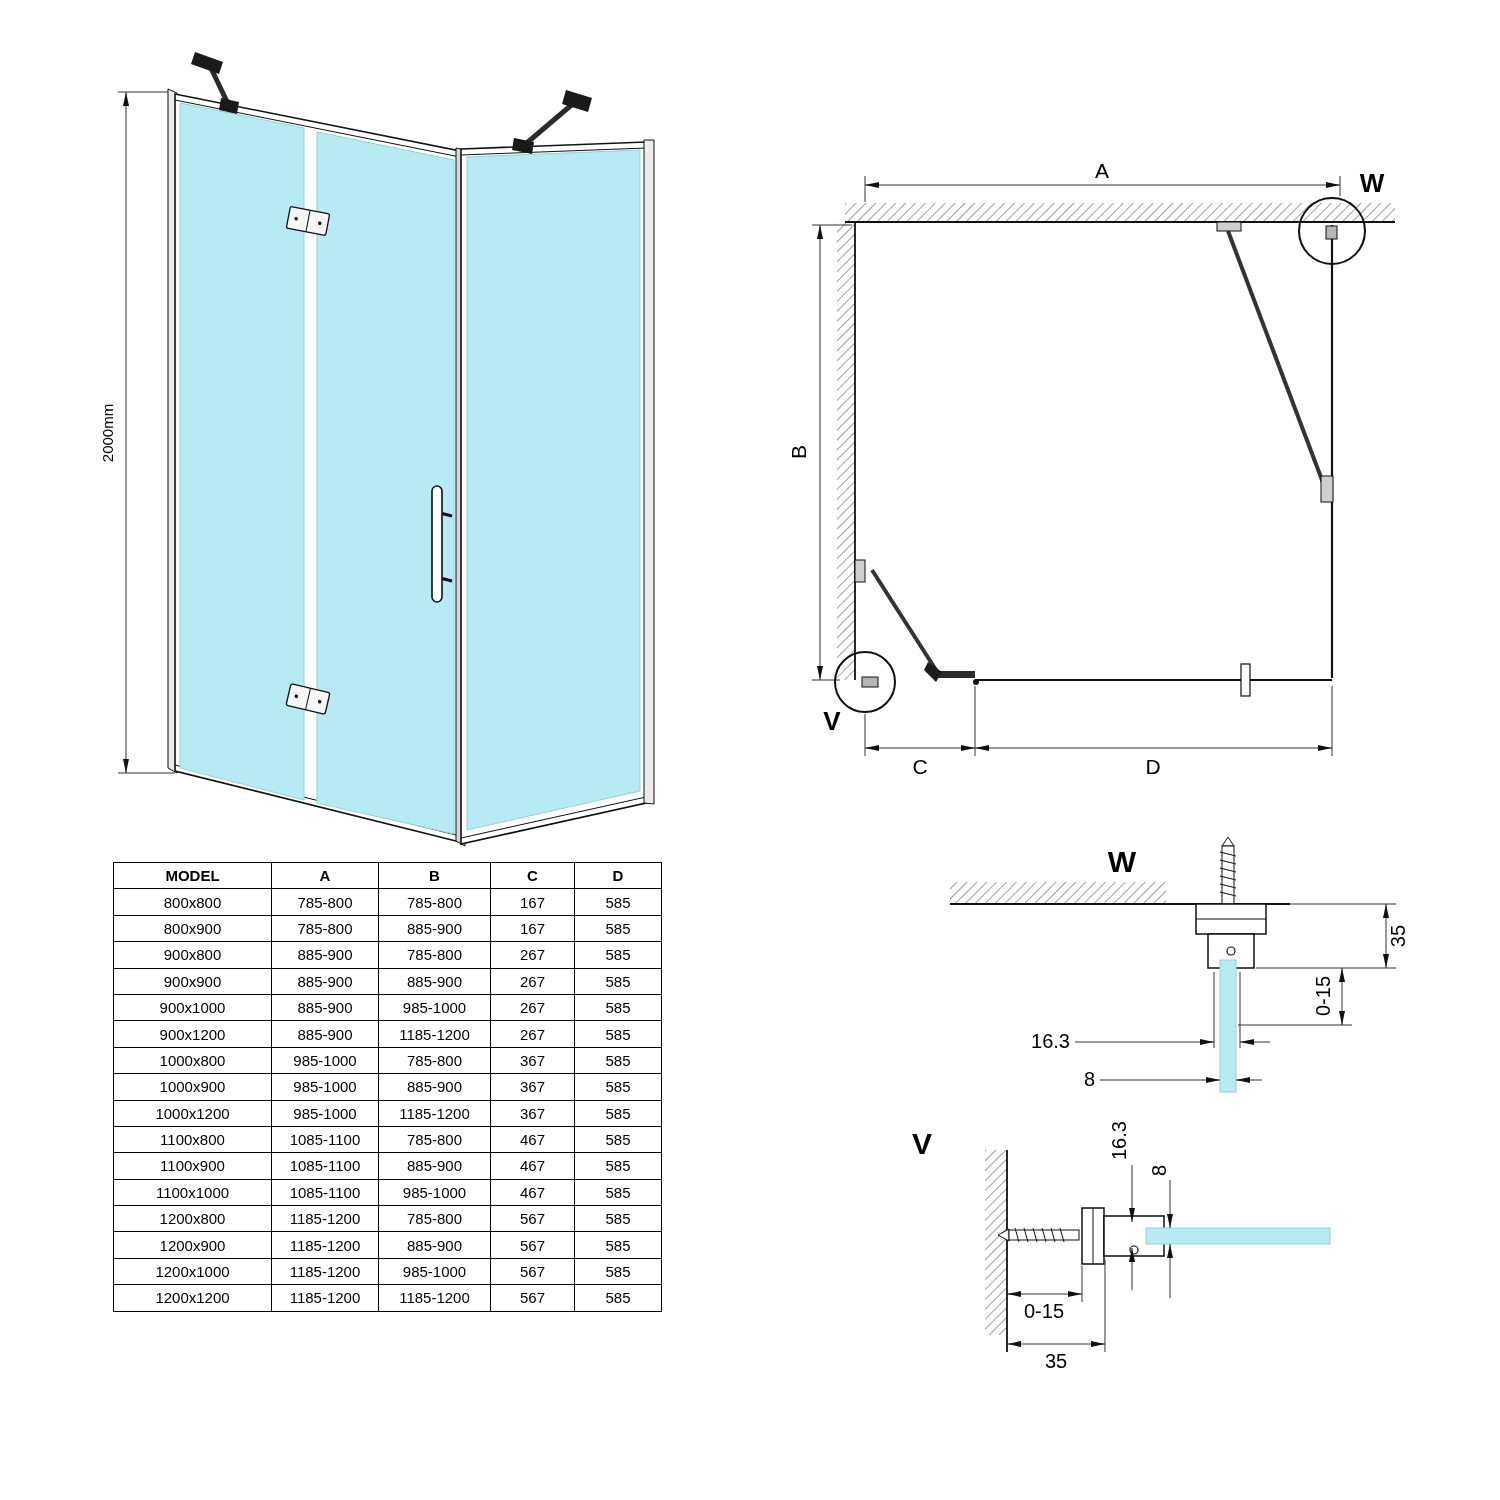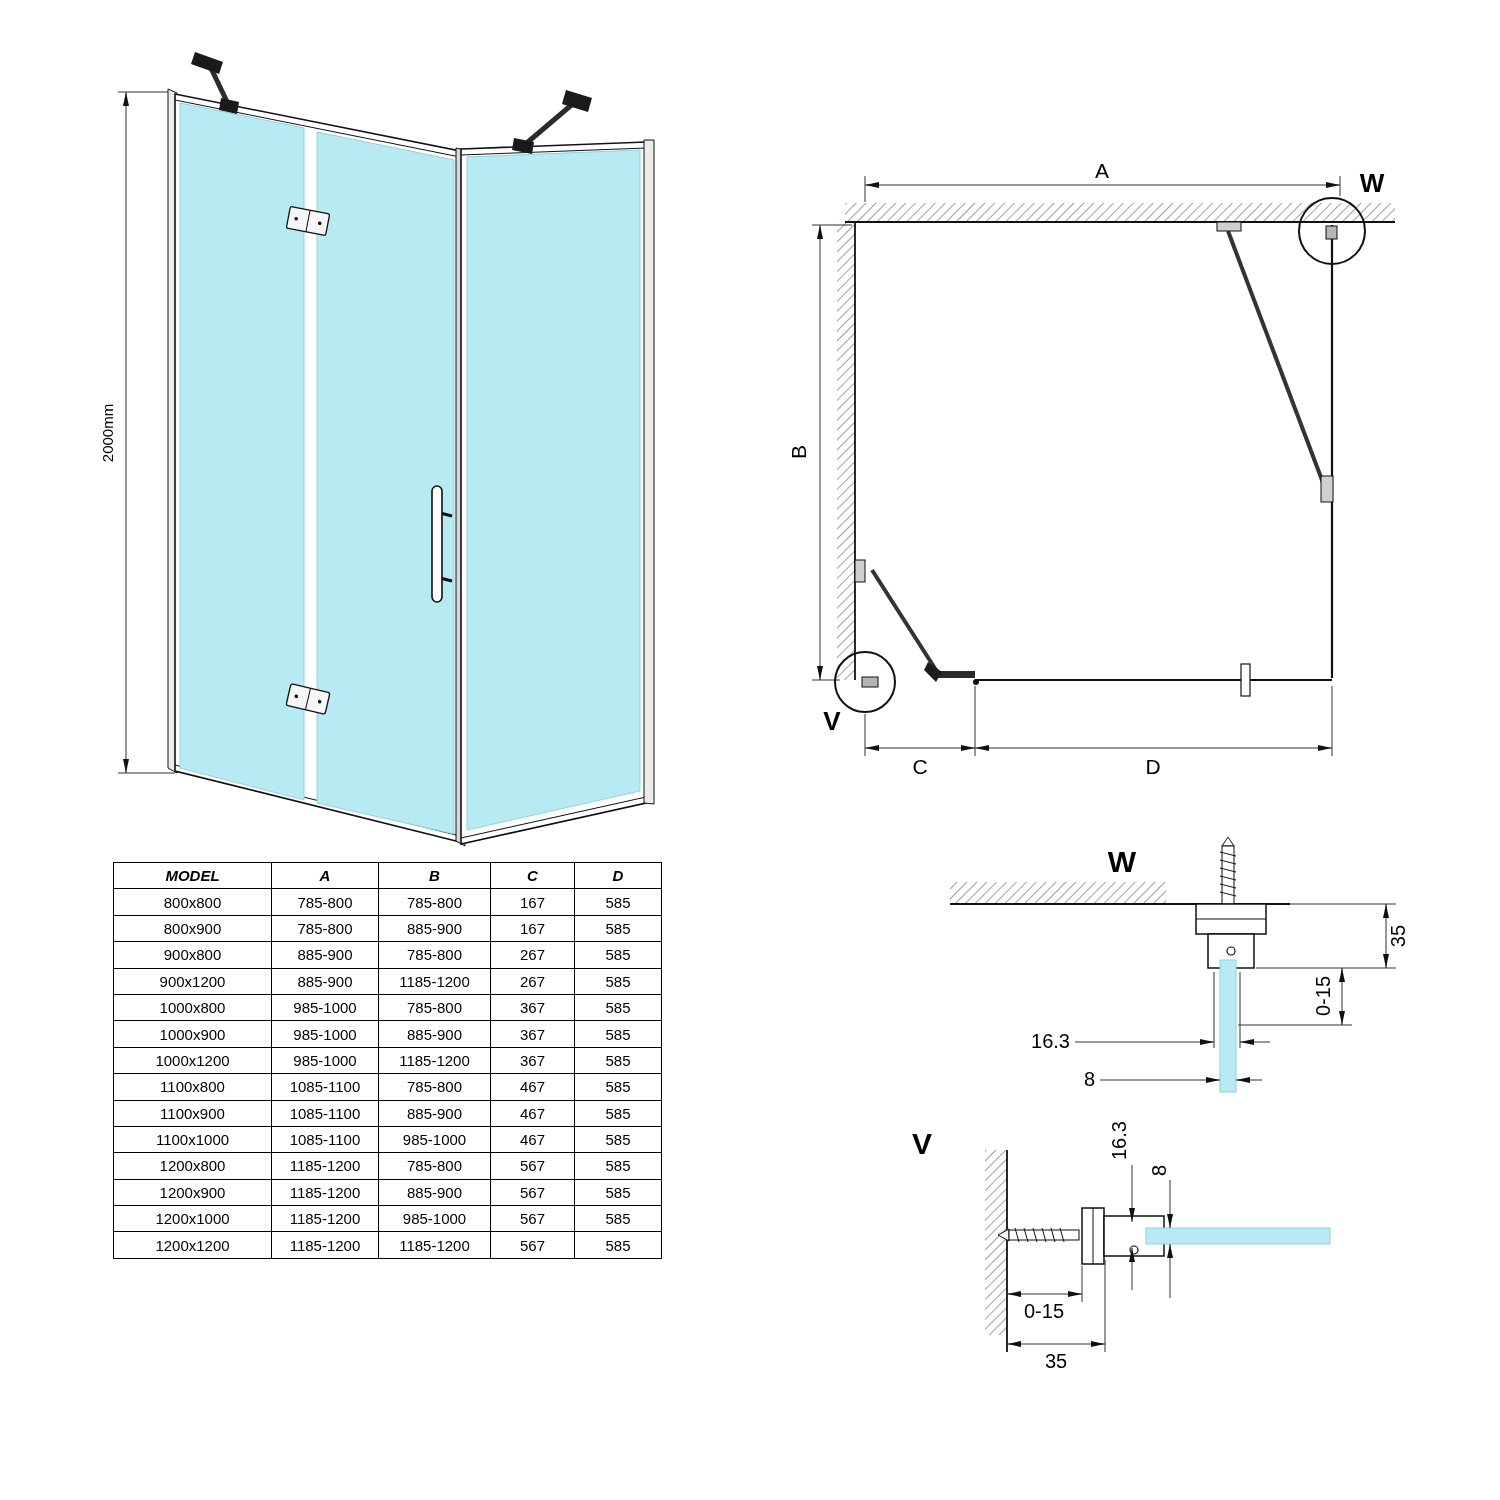"MODEL" table.size-table th { font-style: italic -> none }
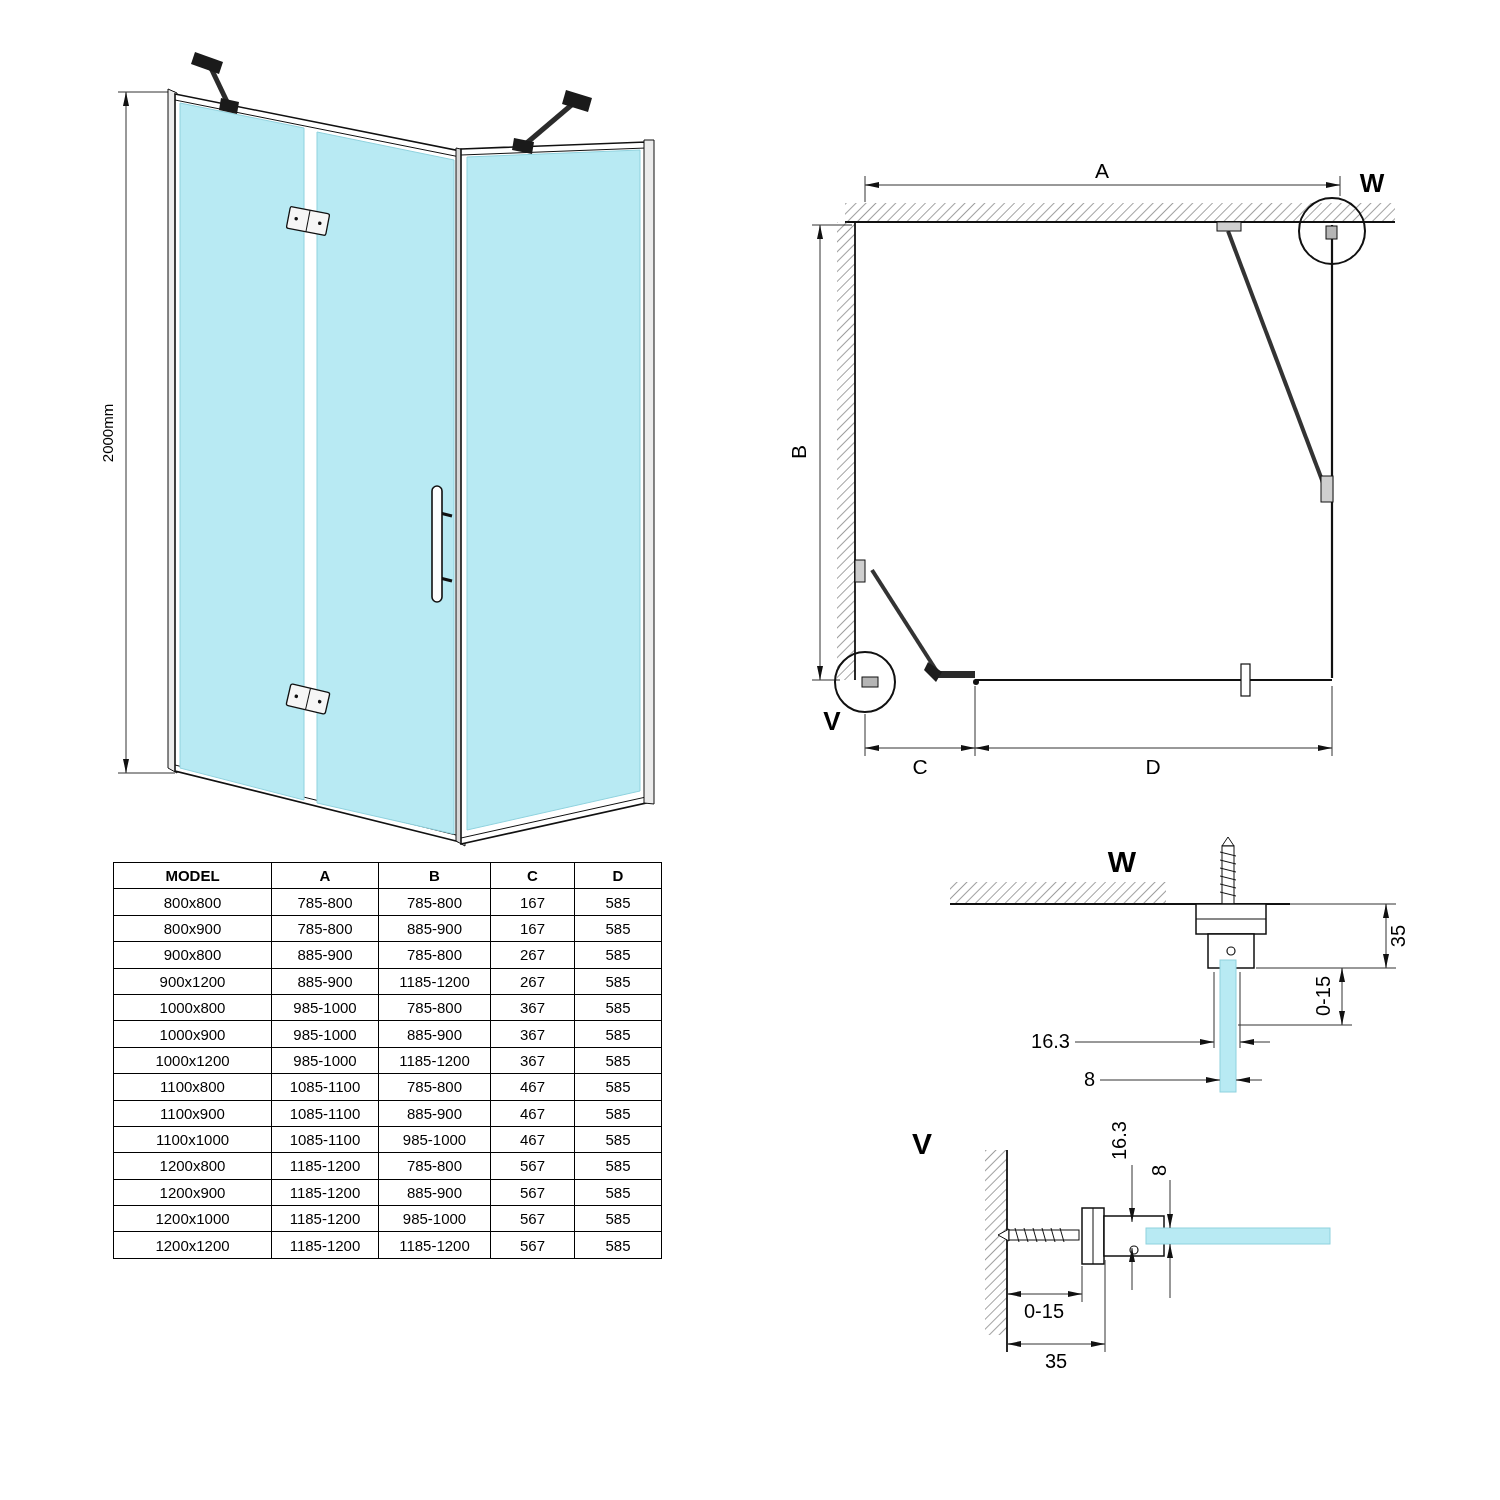"900x900" tr { html: none -> <tr> <td>900x900</td> <td>885-900</td> <td>885-900</td> <td>267</td> <td>585</td> </tr> }
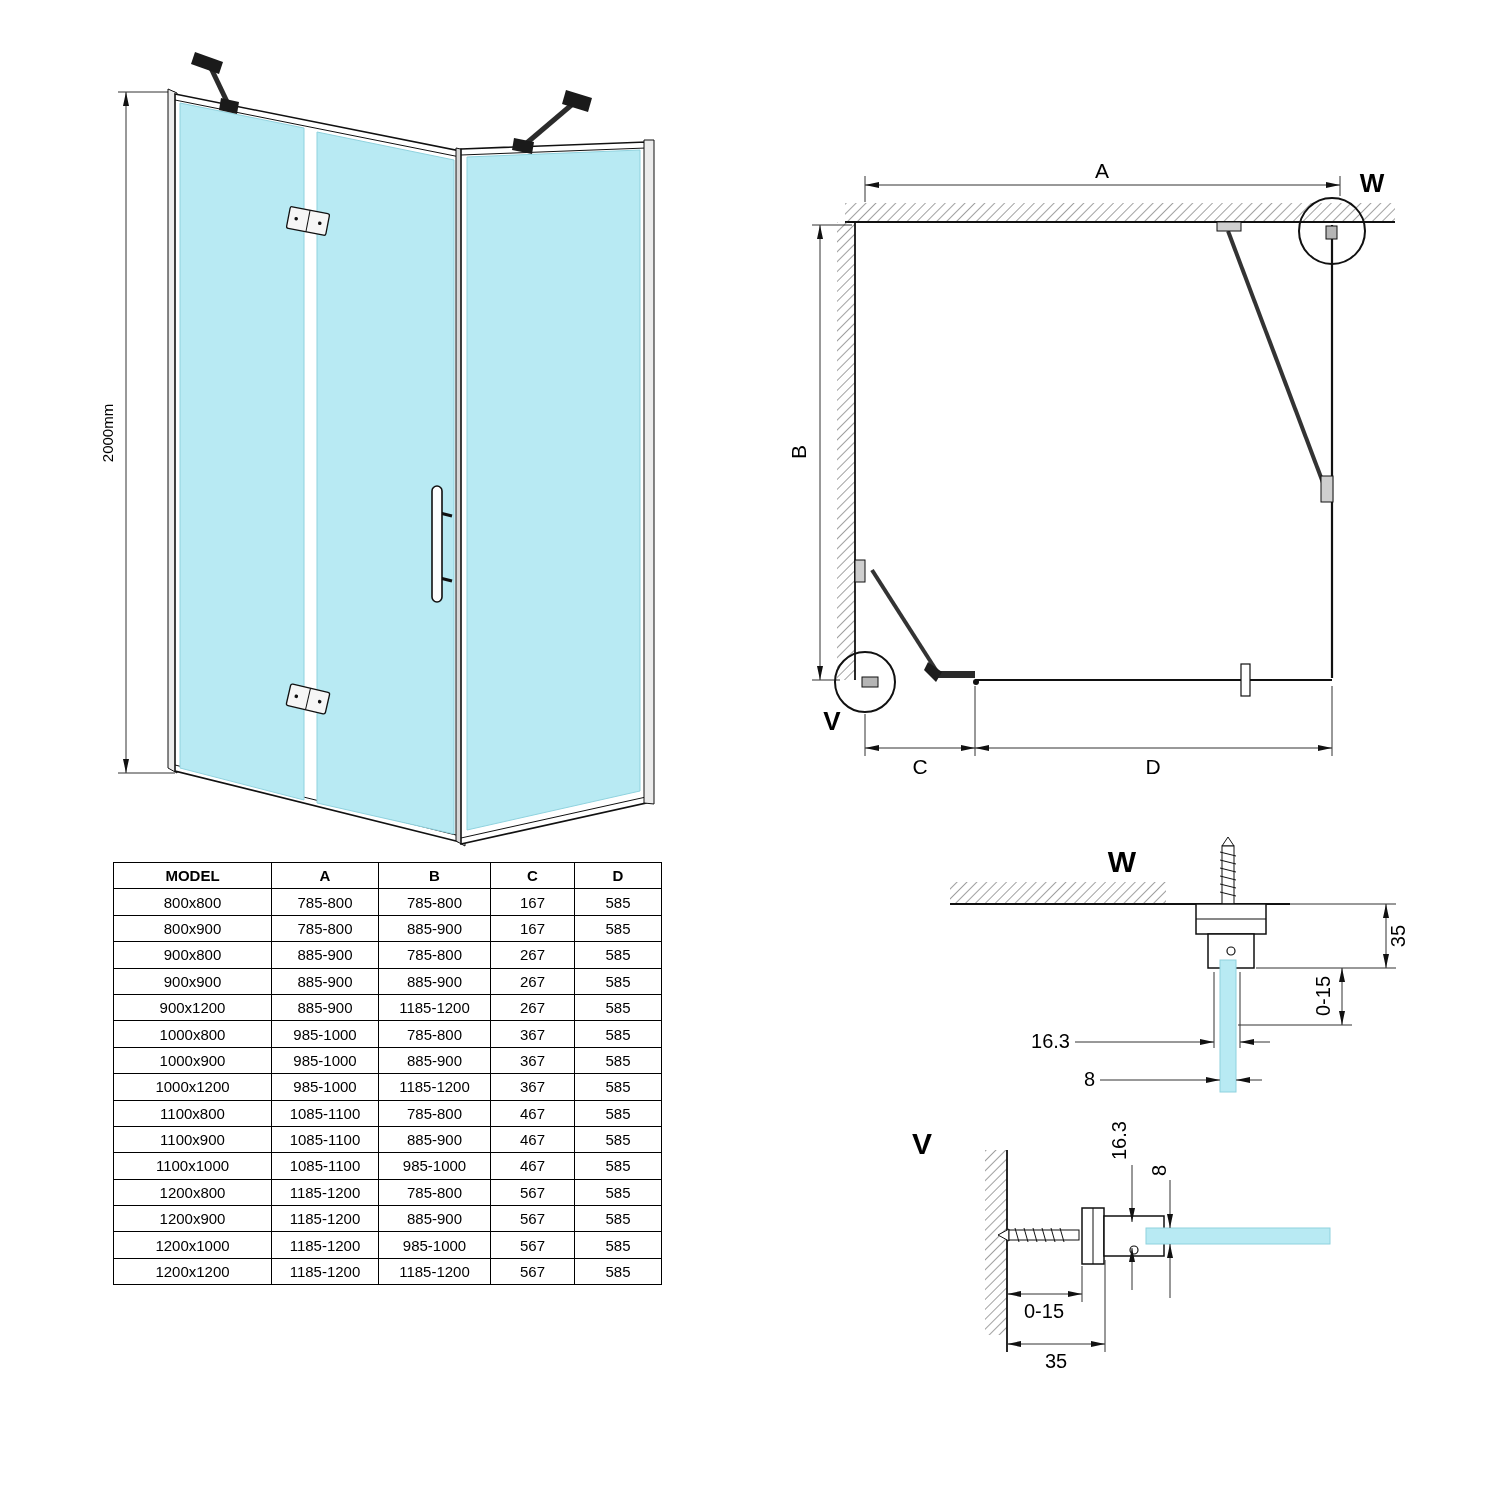"900x1000" tr { html: none -> <tr> <td>900x1000</td> <td>885-900</td> <td>985-1000</td> <td>267</td> <td>585</td> </tr> }
